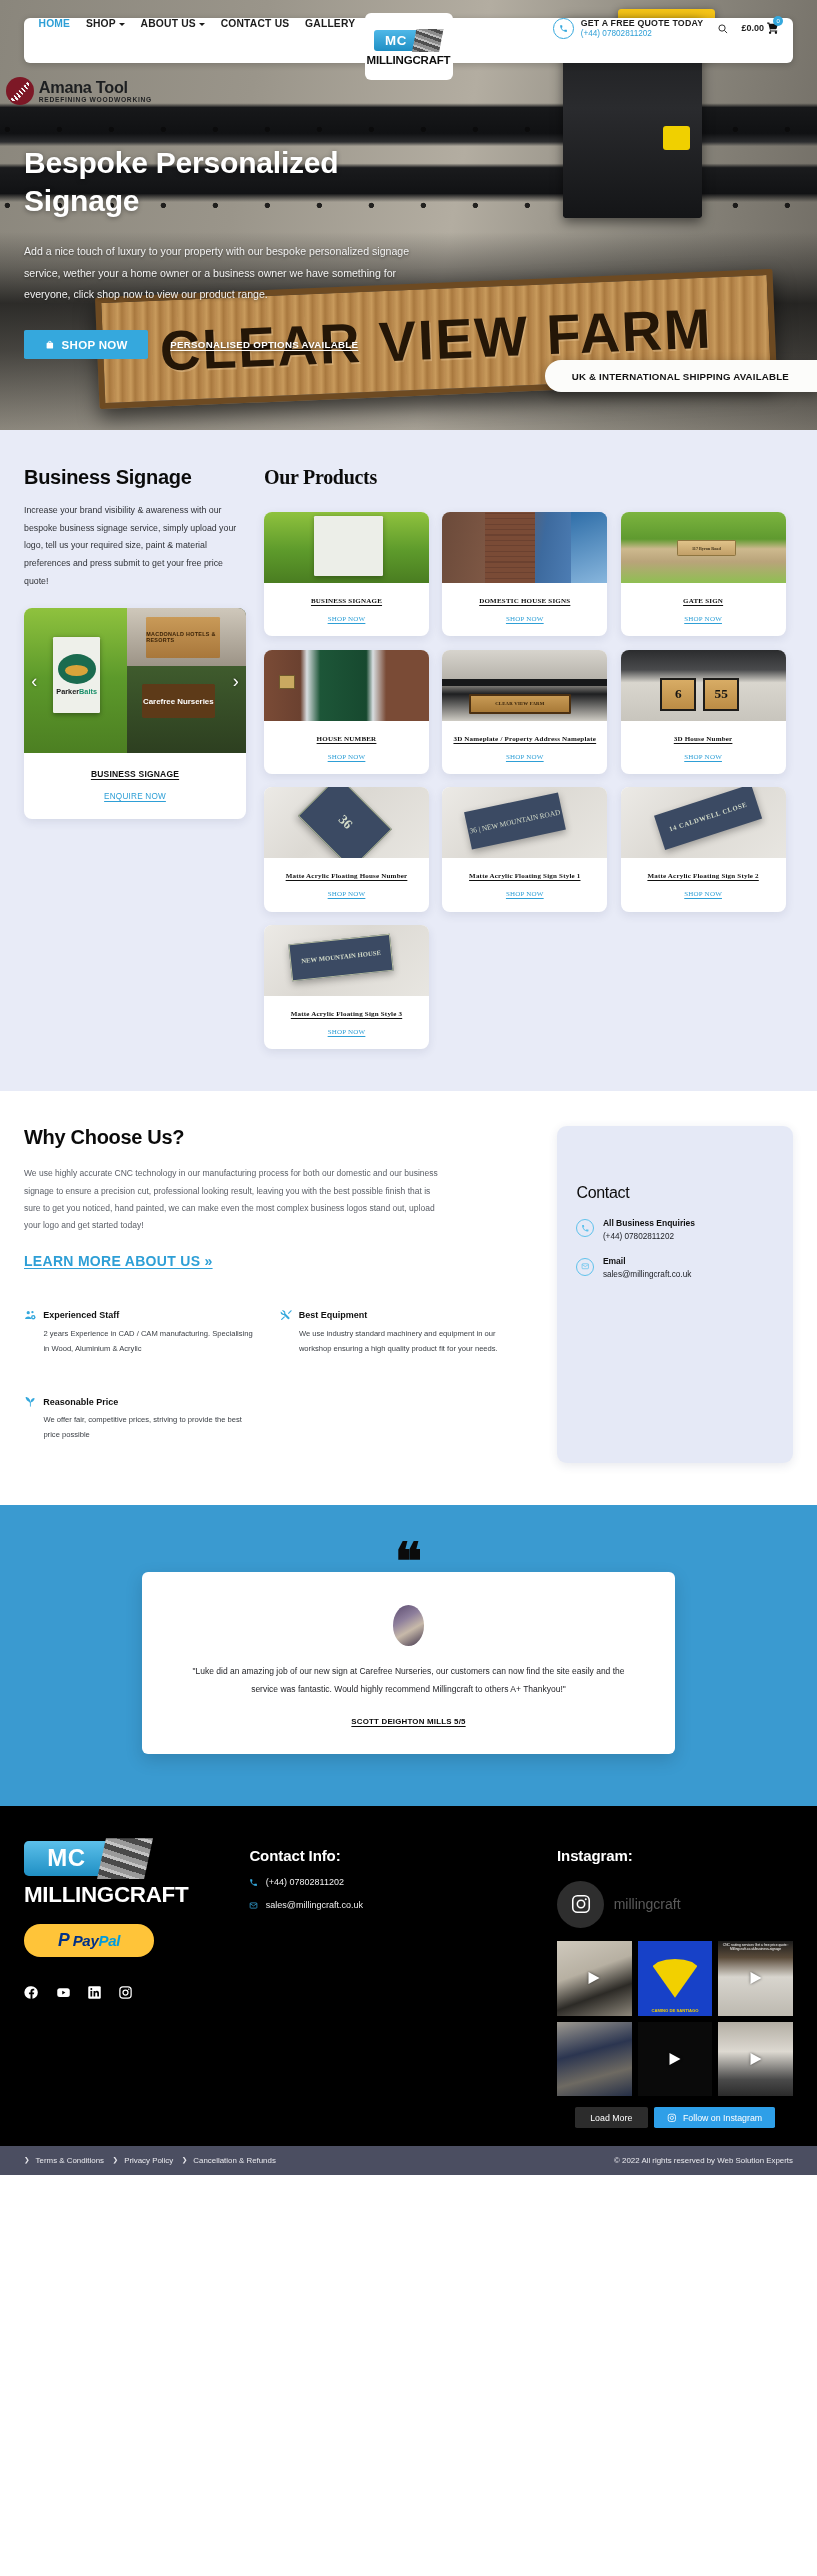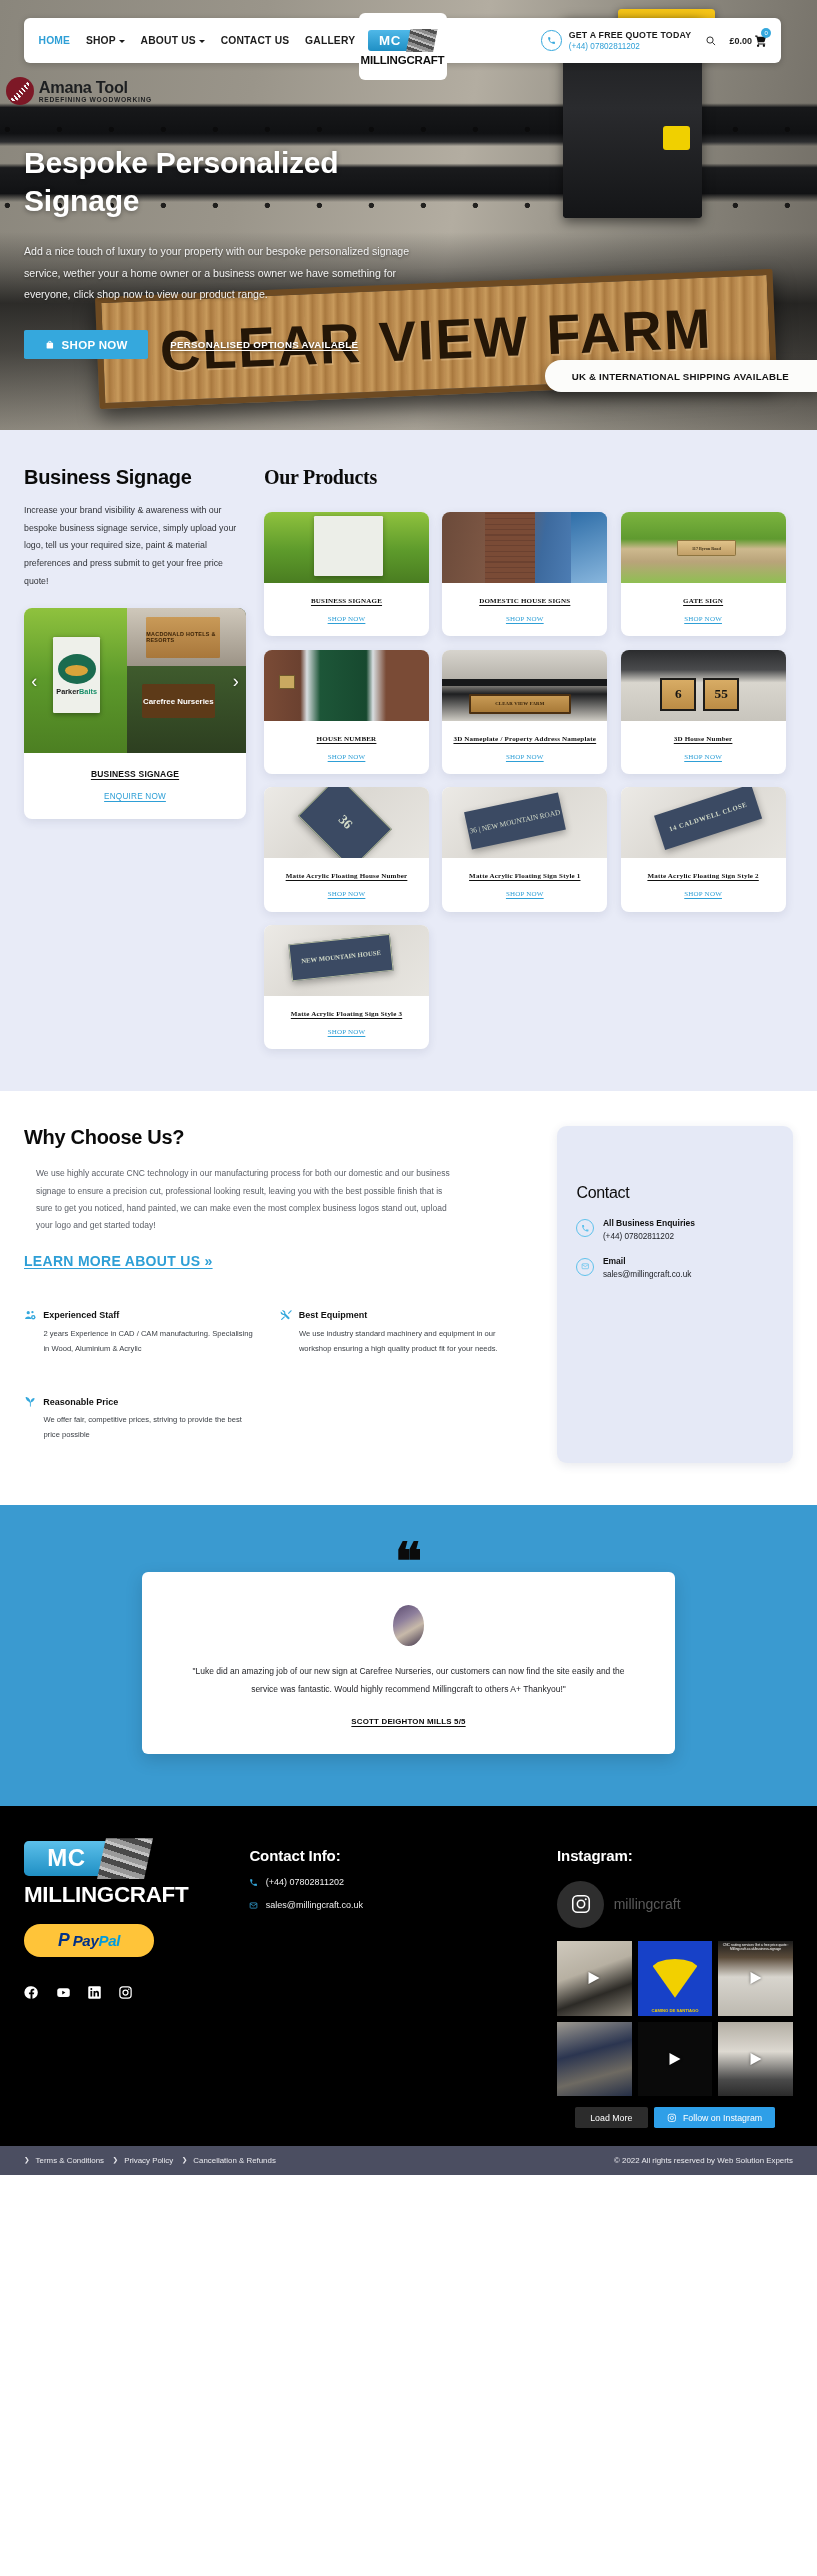"HOME" .navwrap { align-items: center -> flex-start; right: 36px -> 24px }
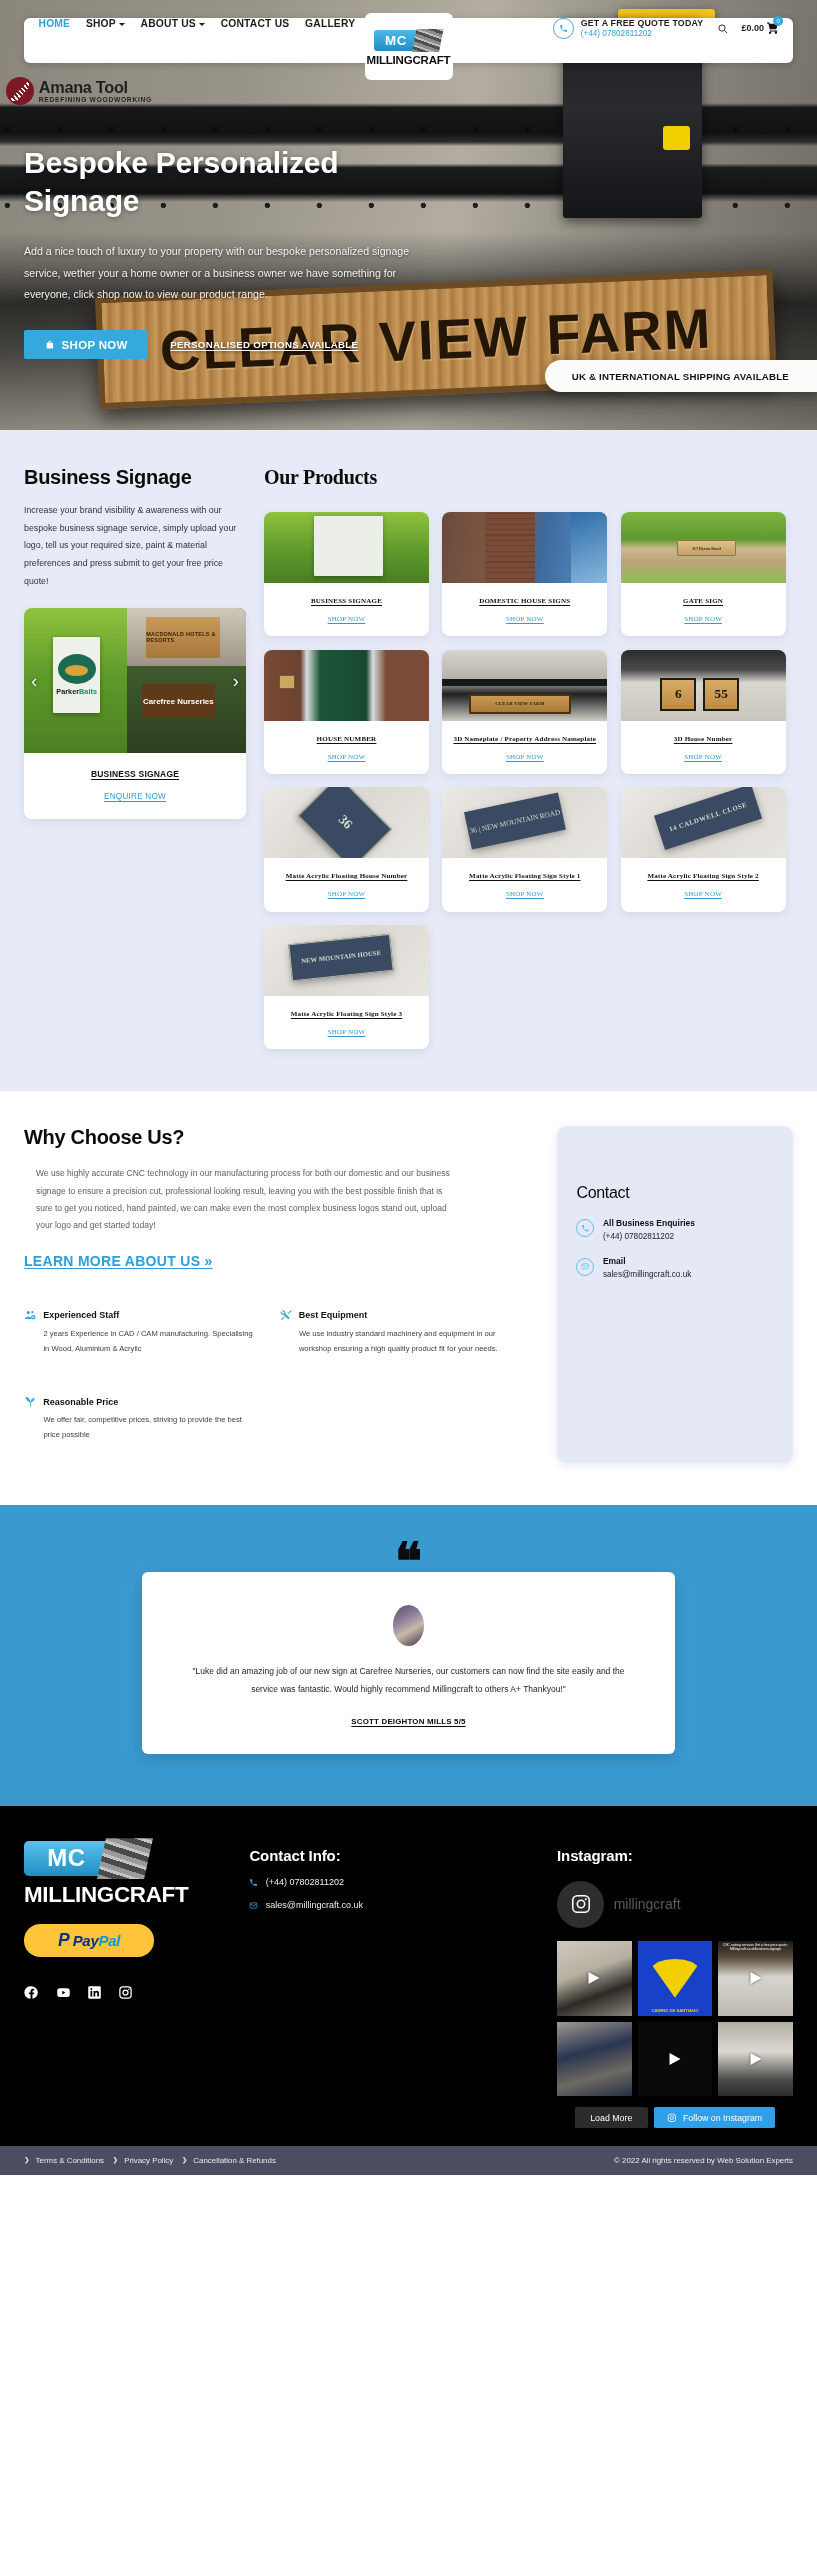"We use highly accurate CNC" .why-body { margin-left: 12px -> none }
